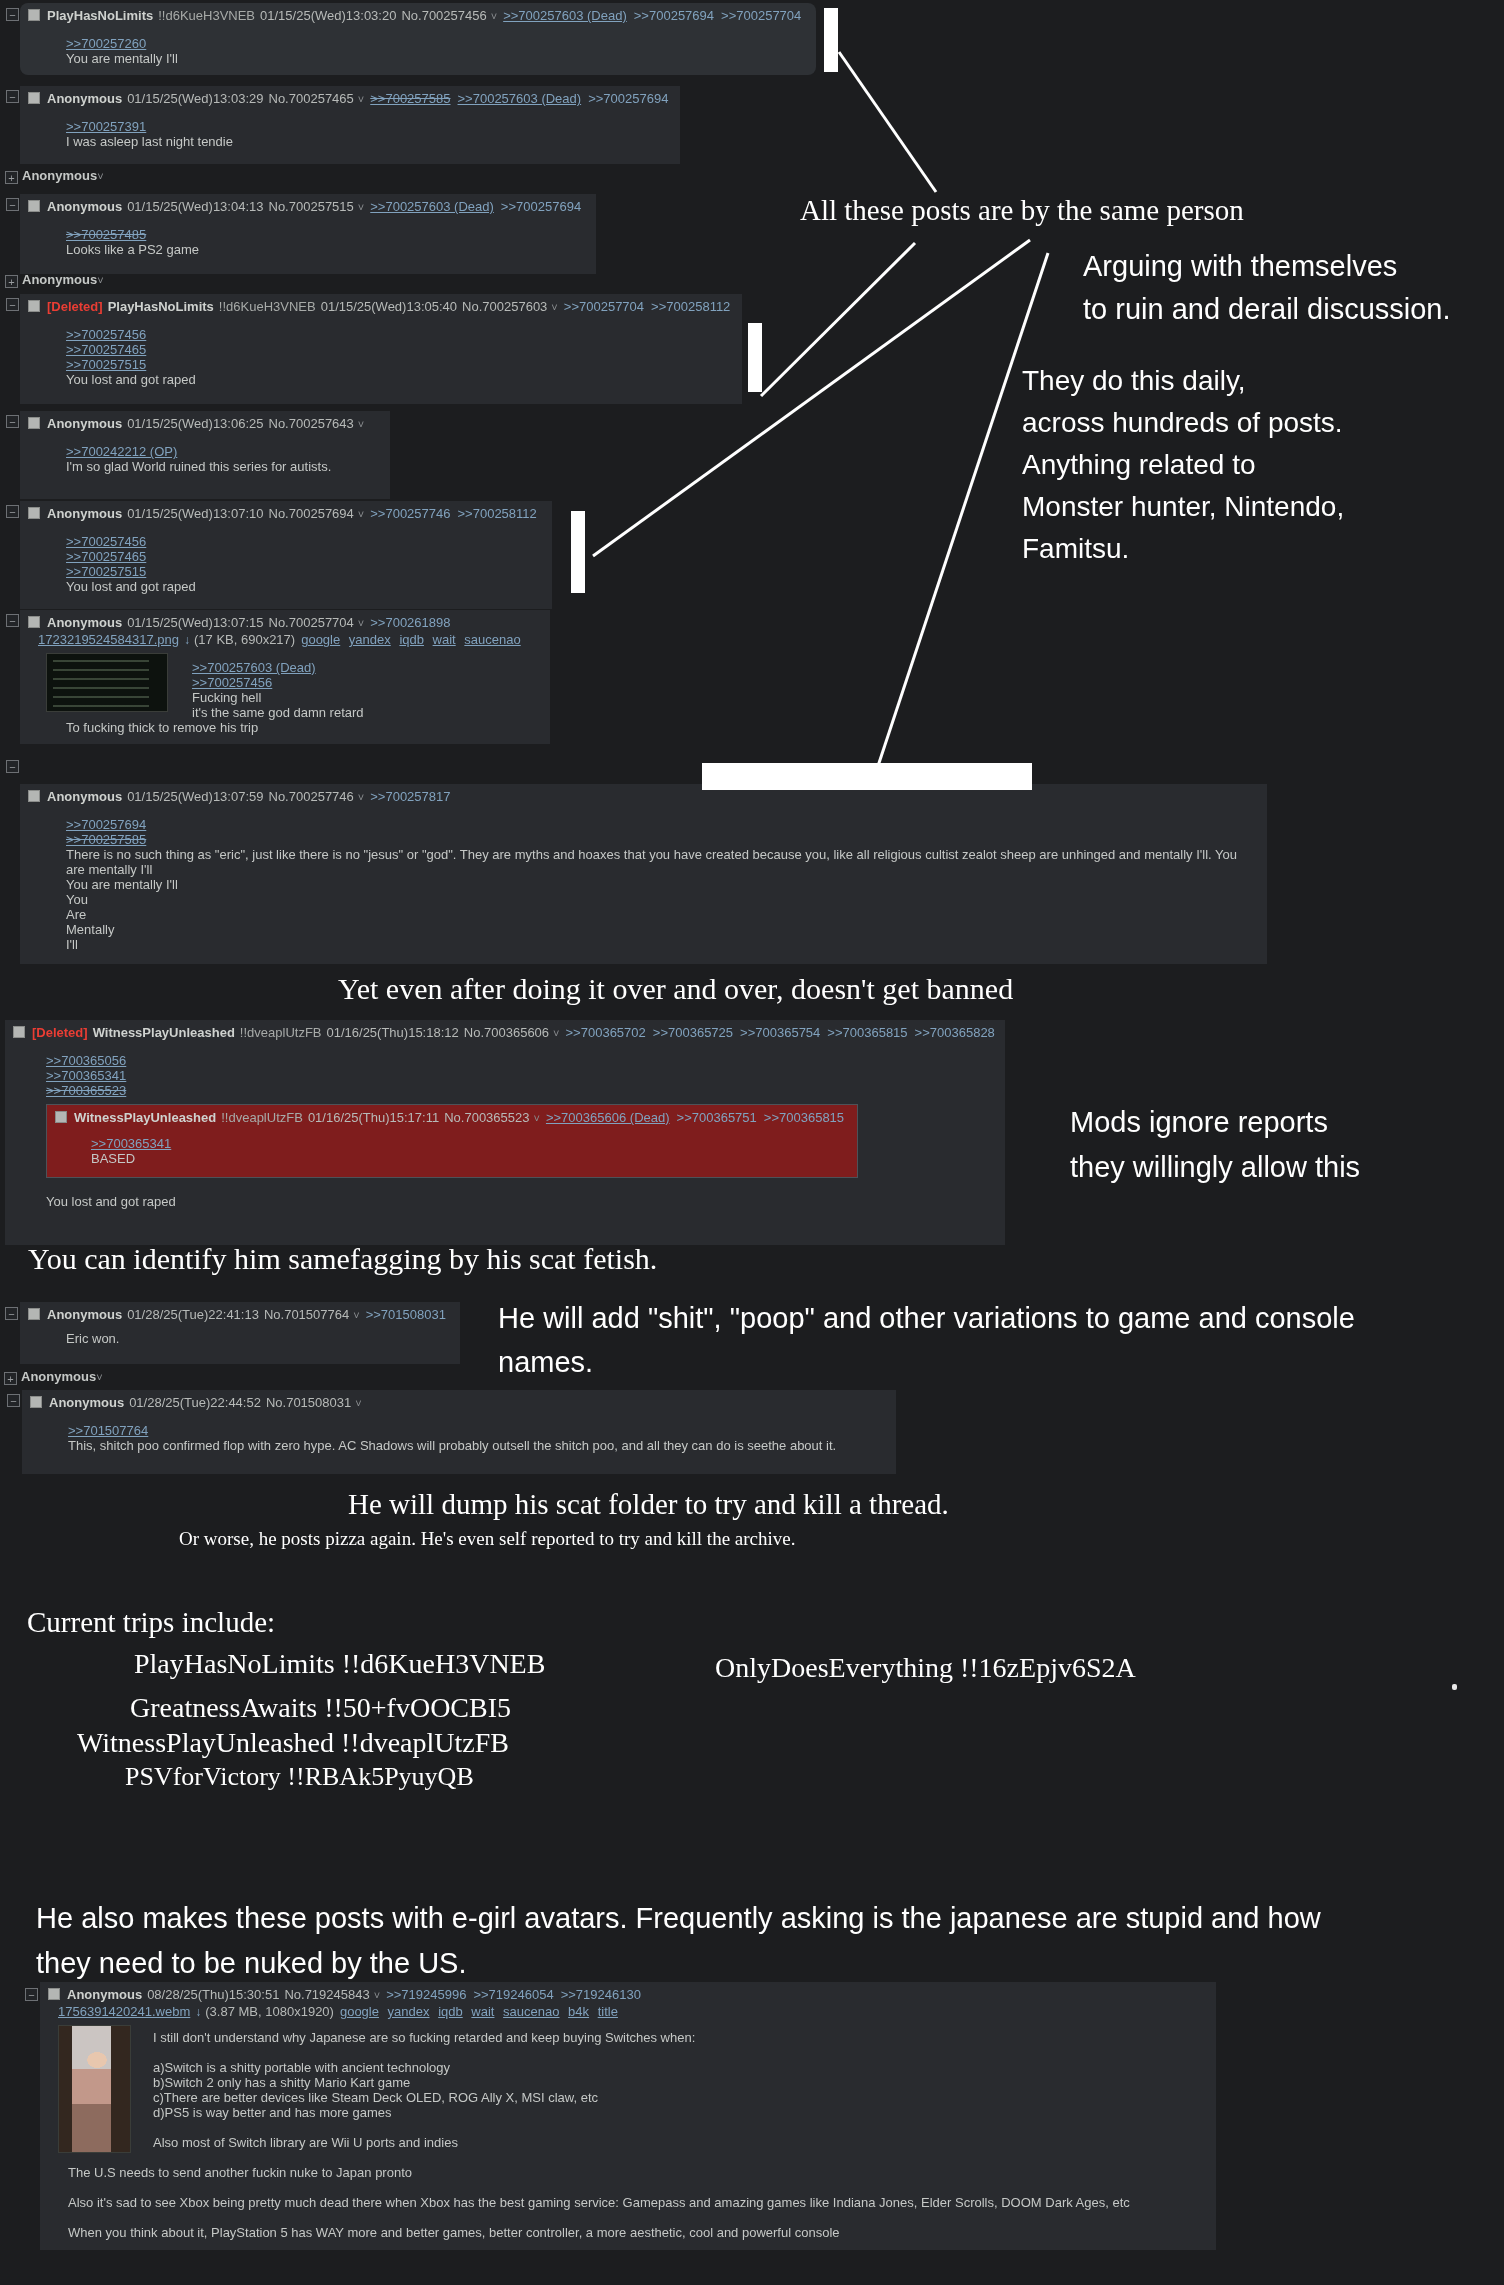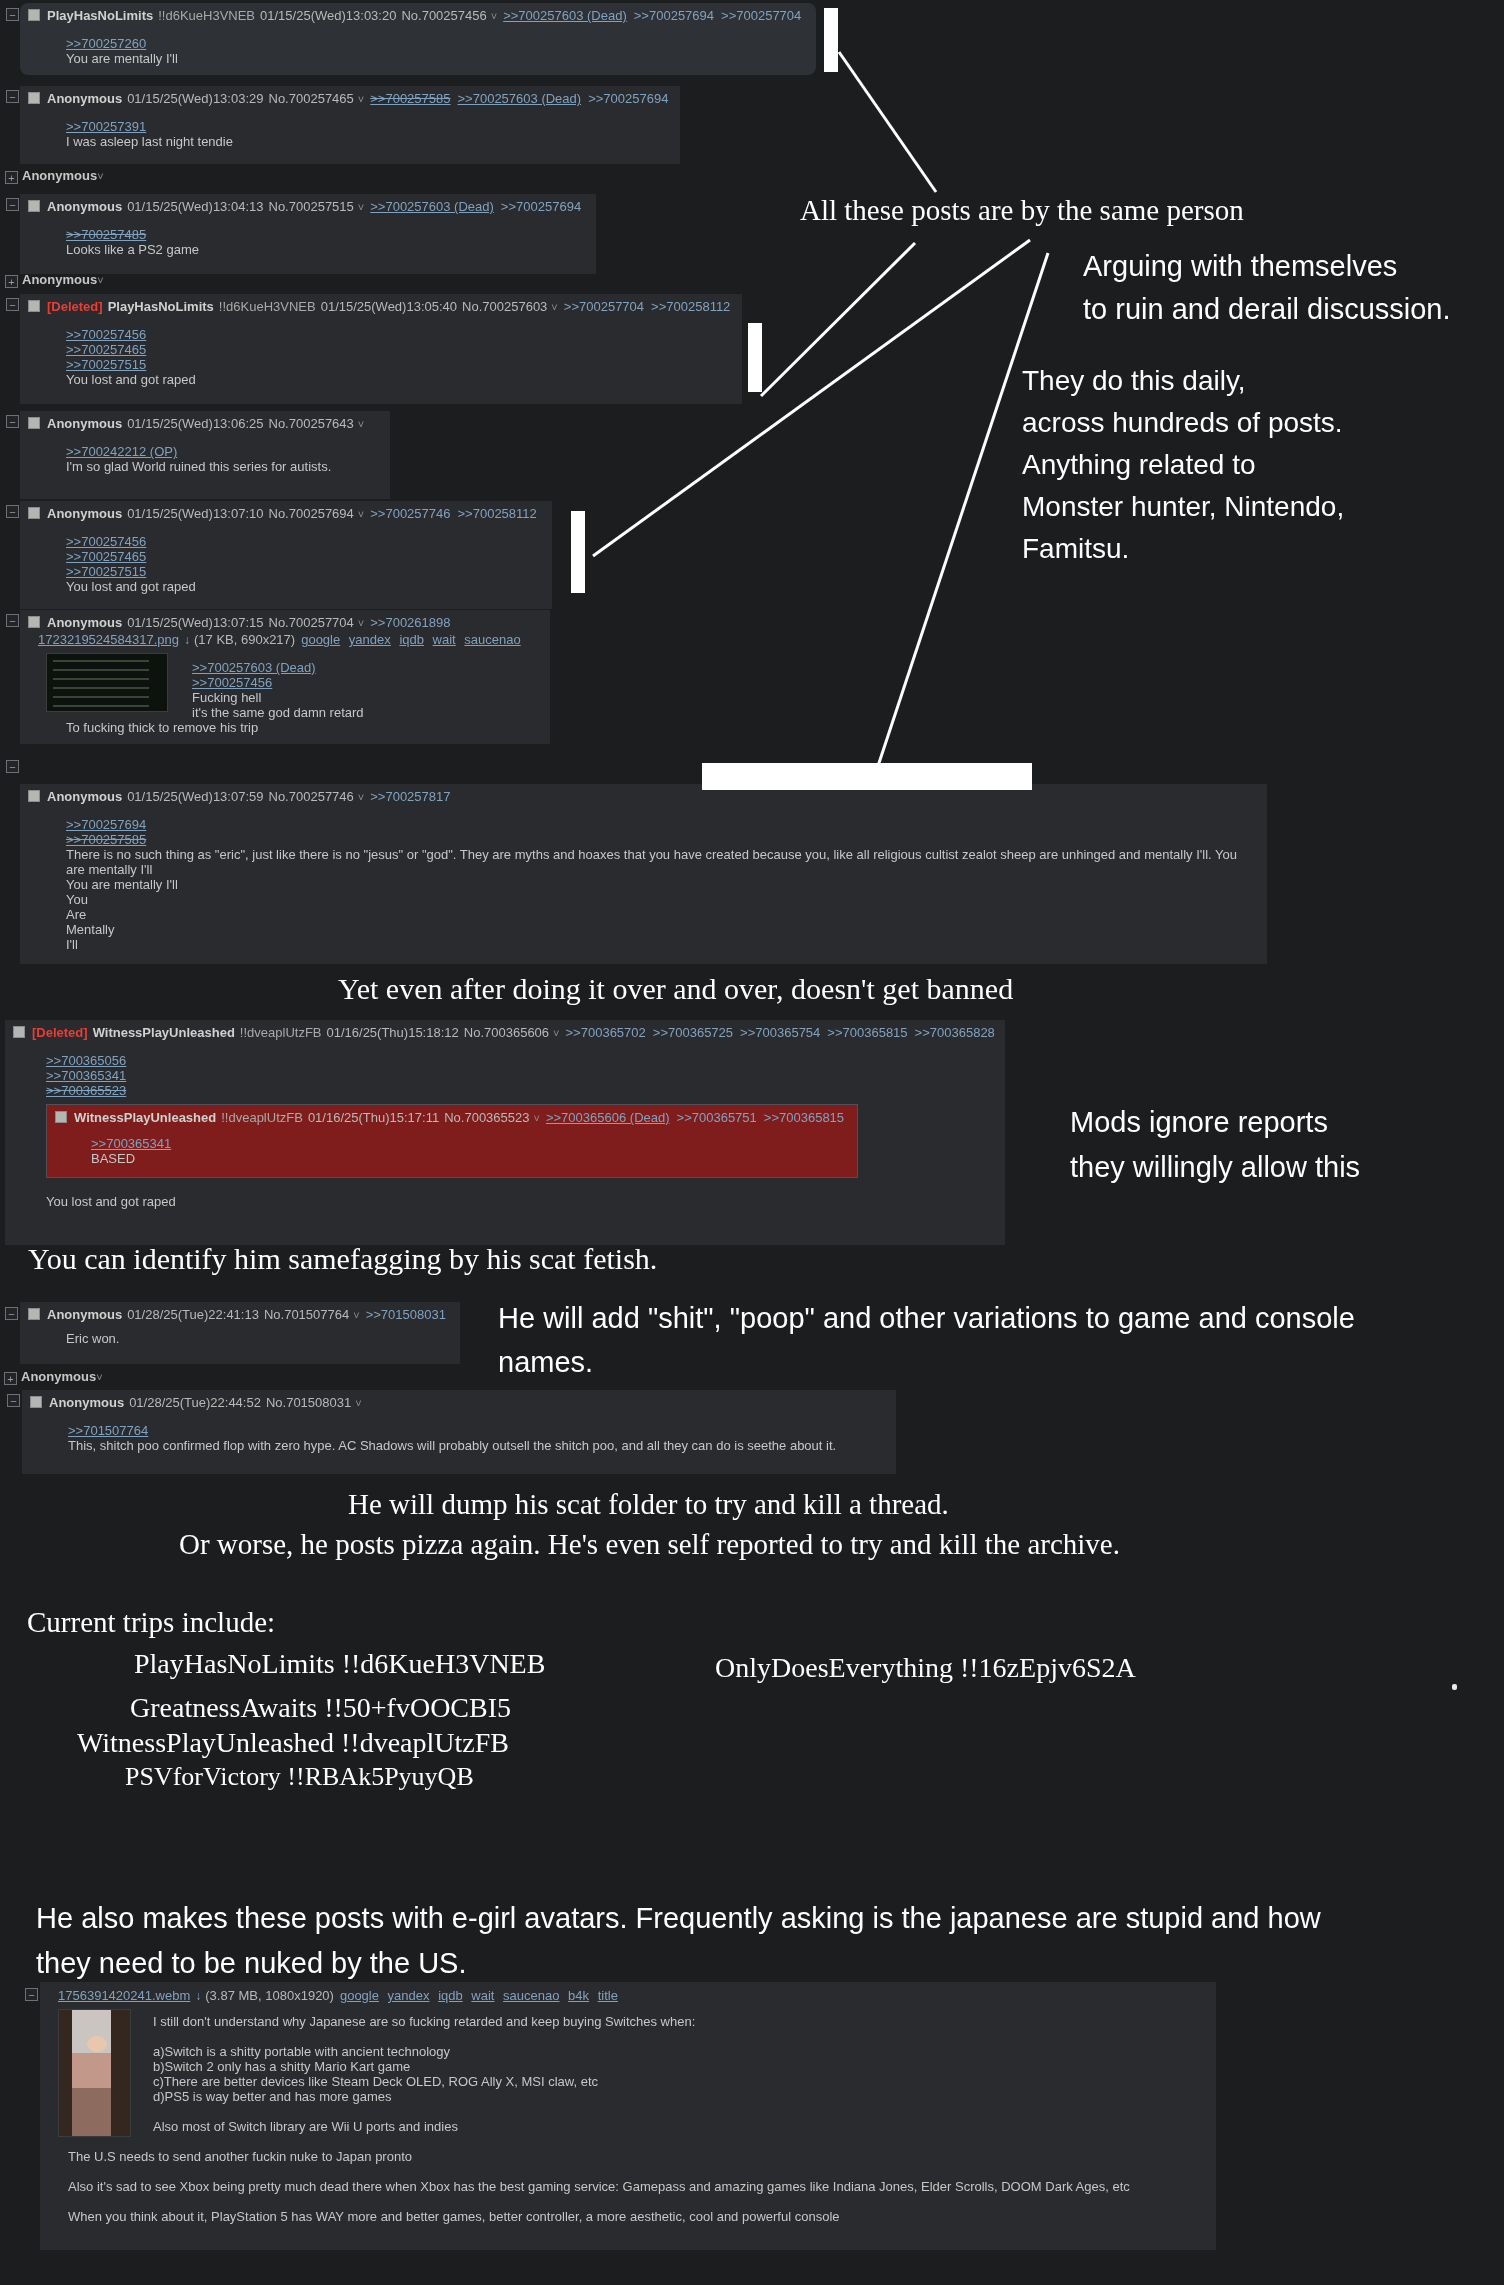"Or worse, he posts pizza" div.ann { font-size: 29px -> 19px }
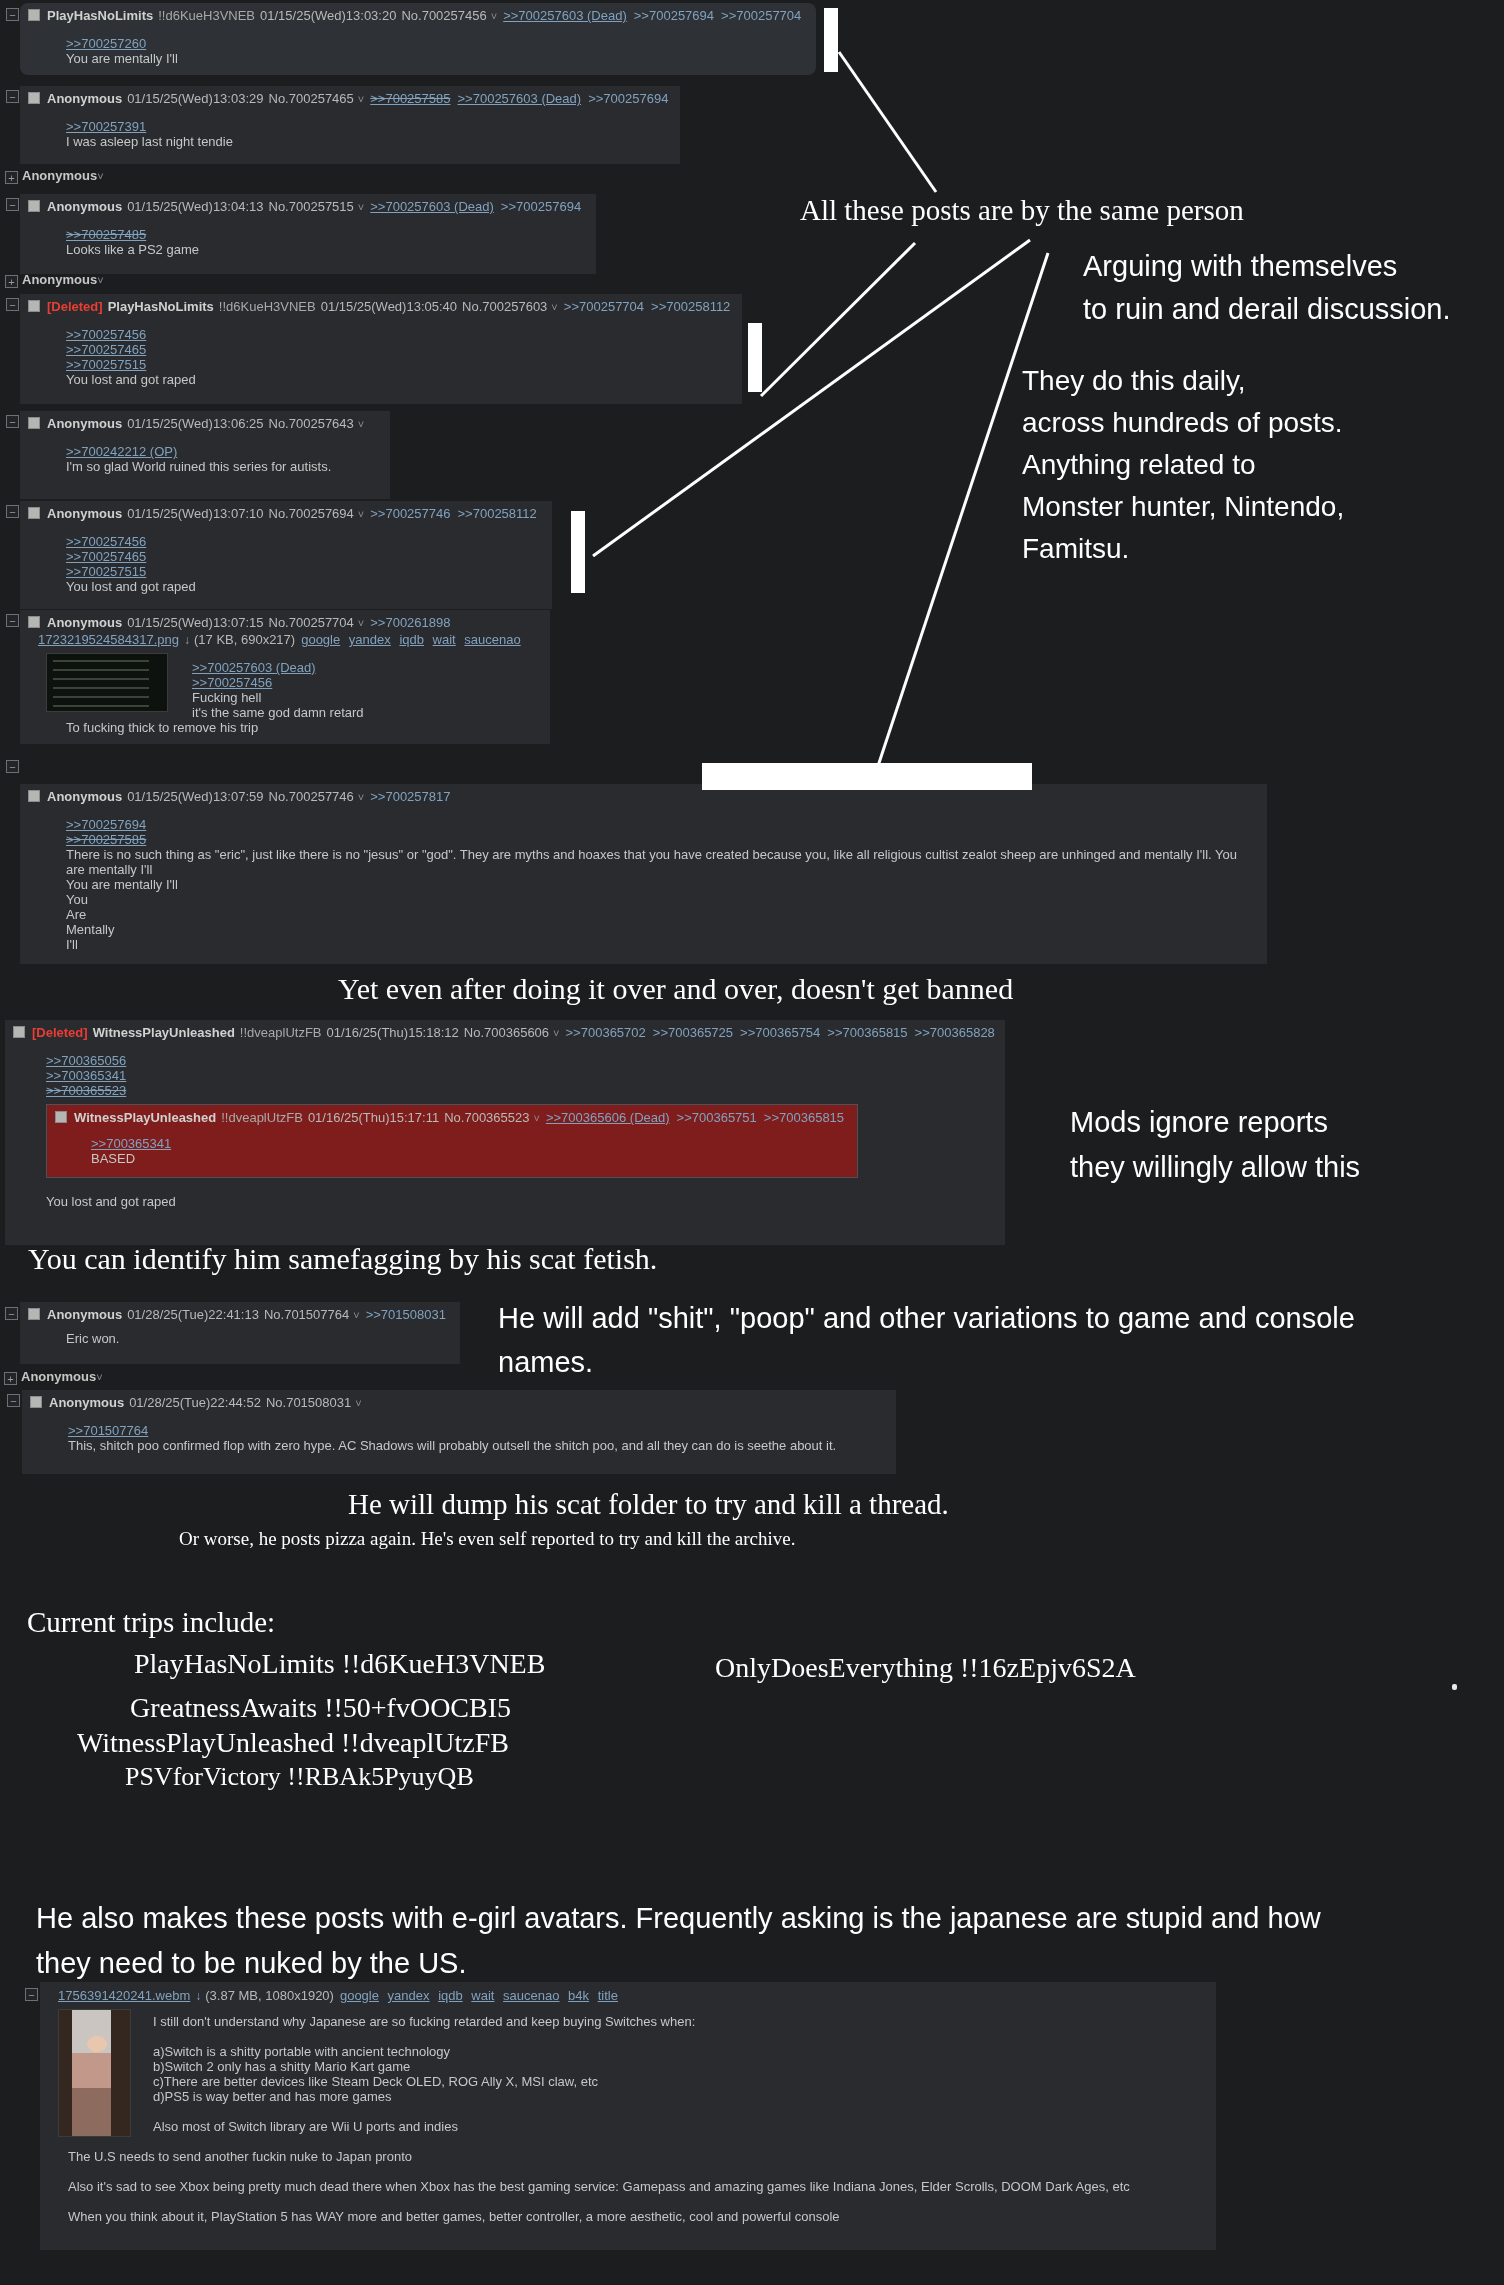"Anonymous 08/28/25(Thu)15:30:51" div.hdr { html: none -> <div> <span></span><span>Anonymous</span><span>08/28/25(Thu)15:30:51</span><span>No.719245843</span><span>˅</span><a>&gt;&gt;719245996</a><a>&gt;&gt;719246054</a><a>&gt;&gt;719246130</a> </div> }
